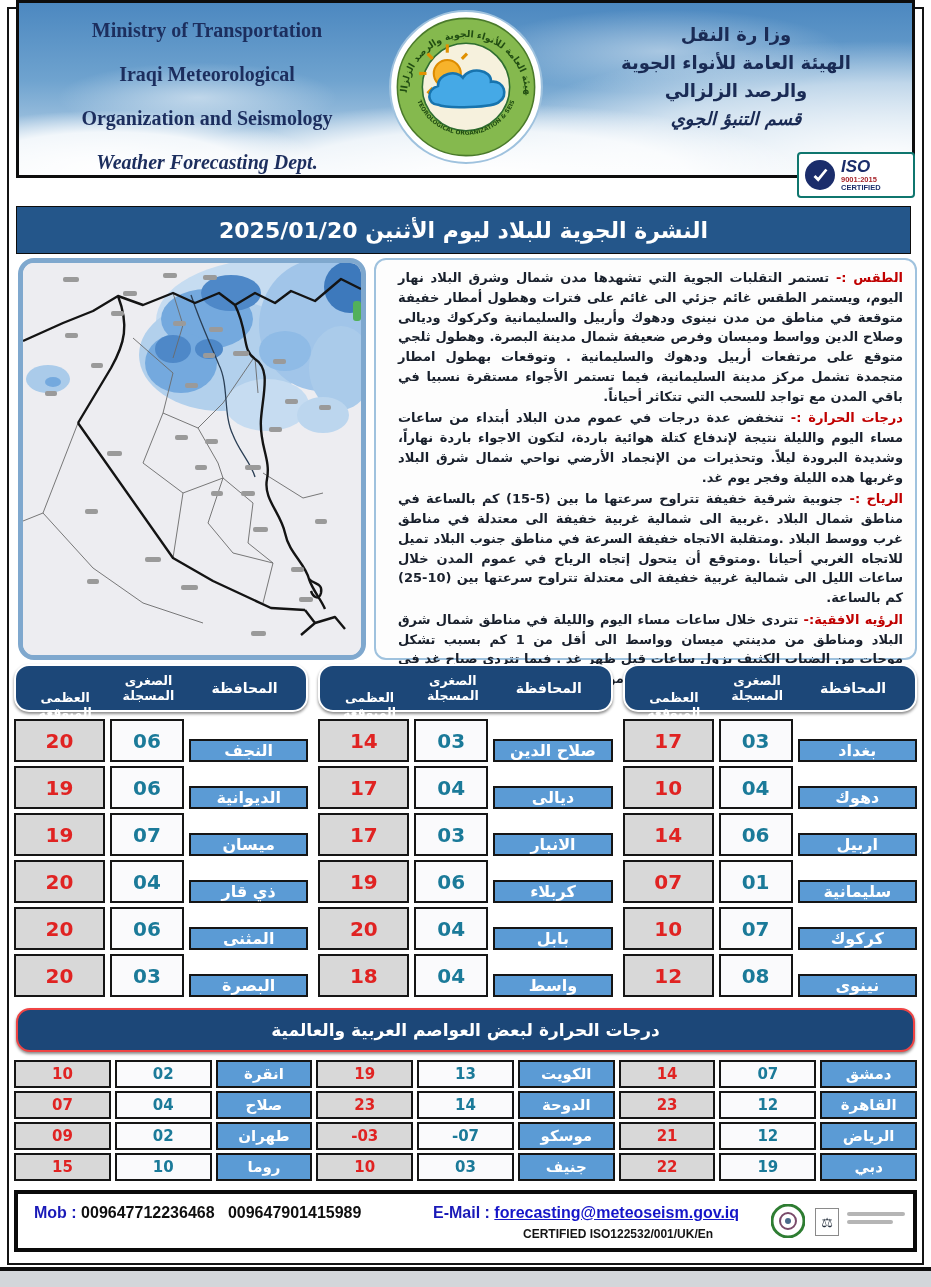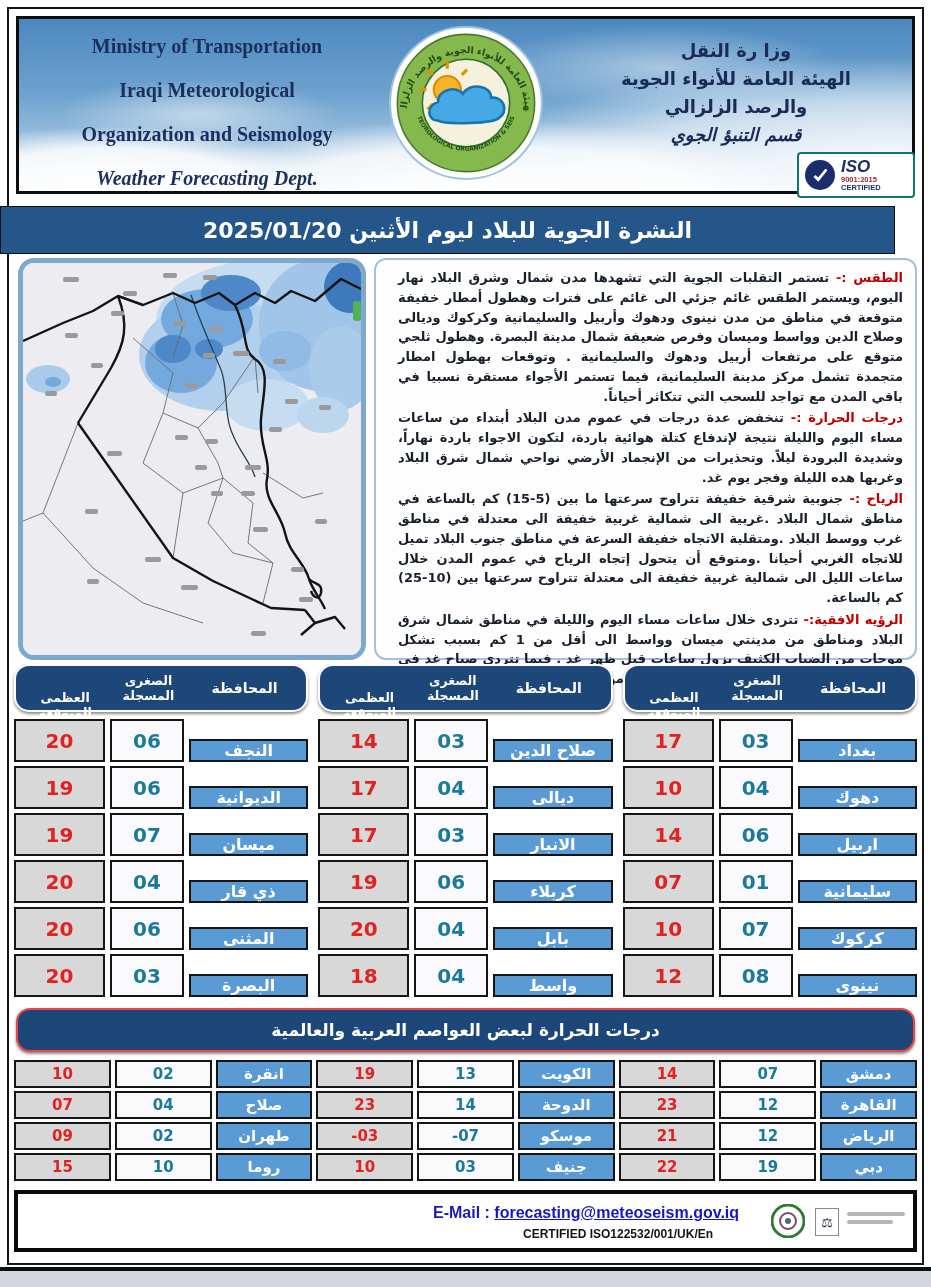"Ministry of Transportation" .header { top: 16px -> 0 }
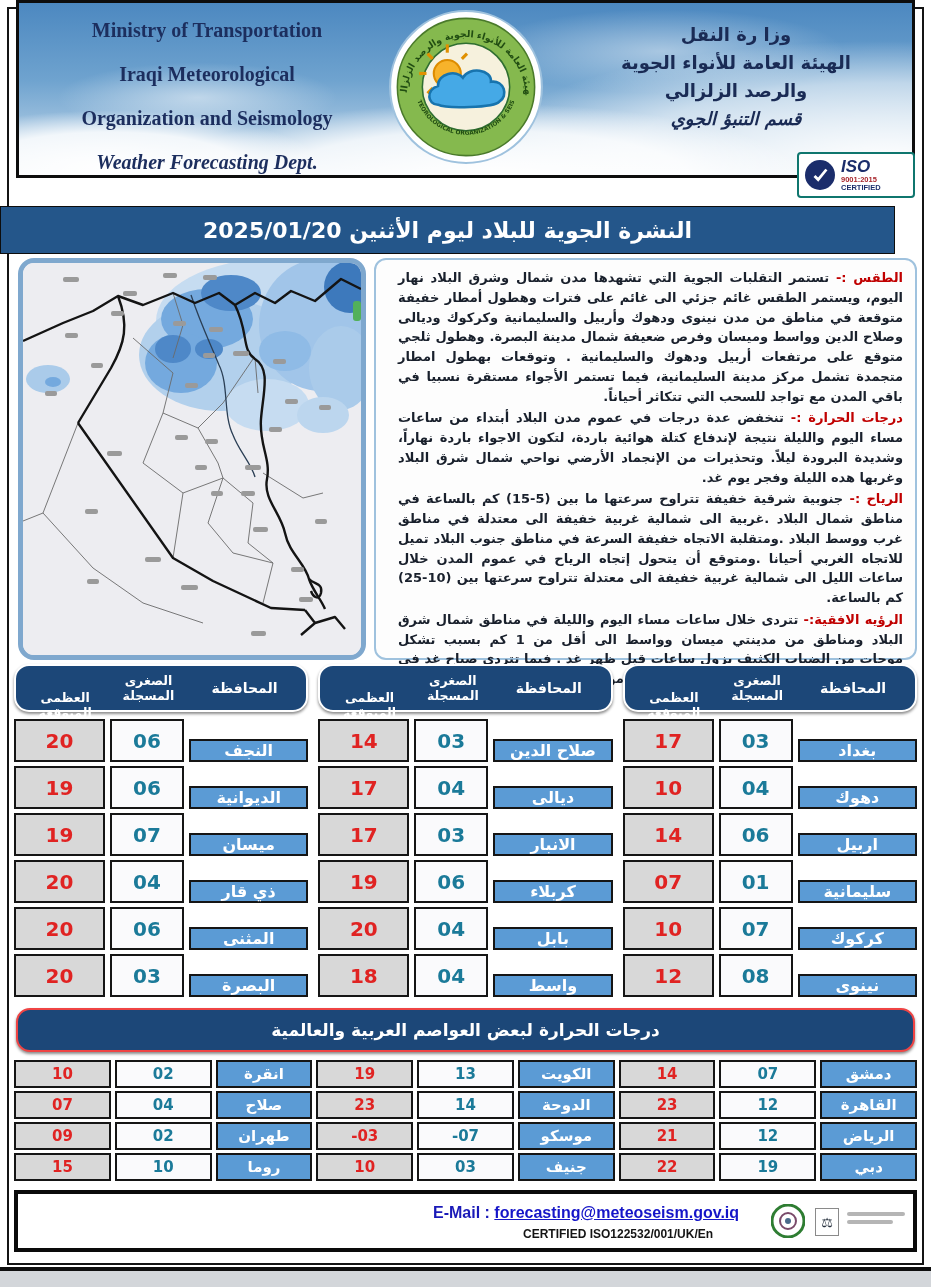"النشرة الجوية للبلاد ليوم الأثنين" .title-bar { left: 0 -> 16px }
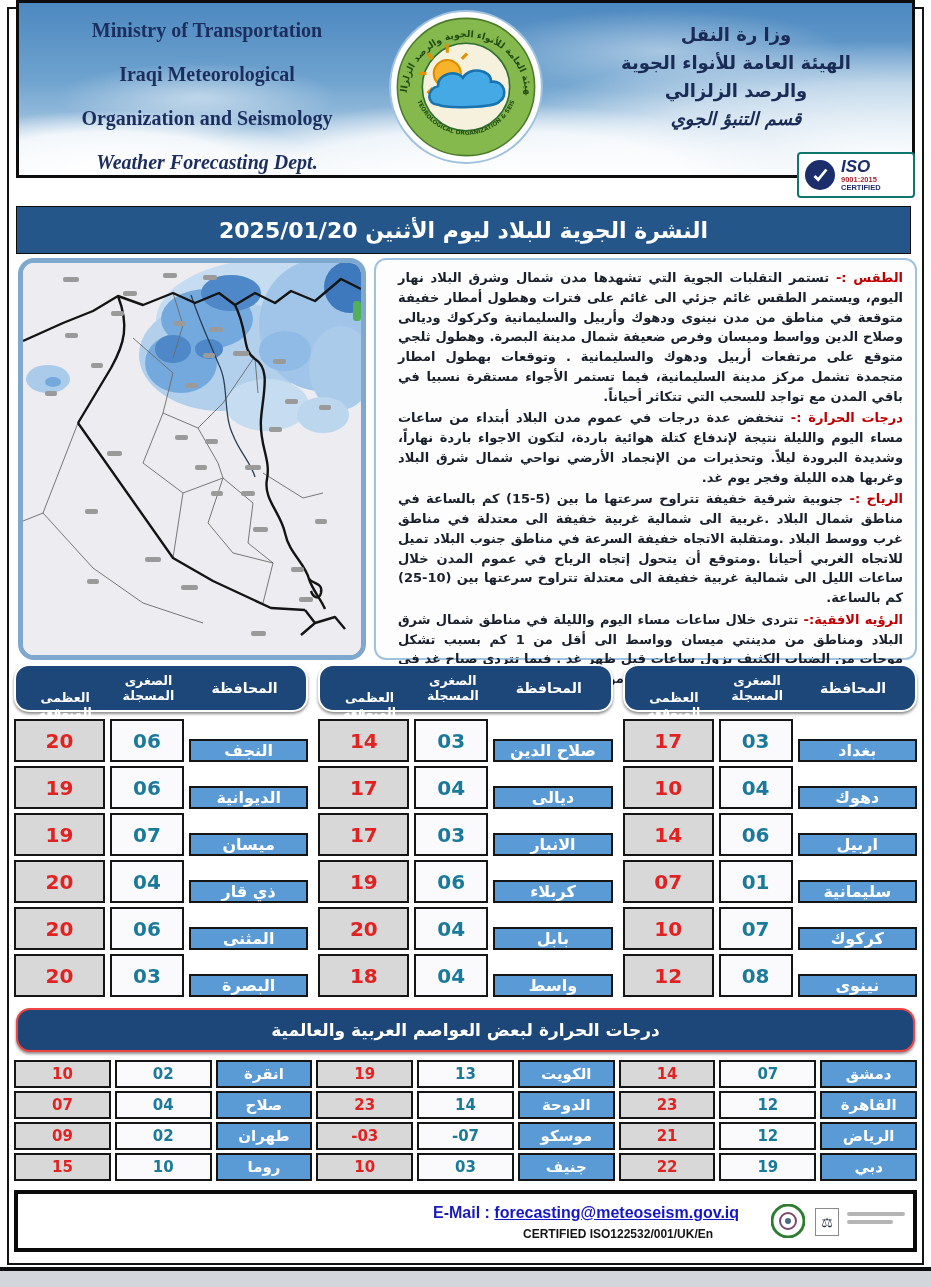"Mob : 009647712236468 009647901415989" div.mob { html: none -> <div> <span>Mob :</span> <span>009647712236468 009647901415989</span> </div> }
